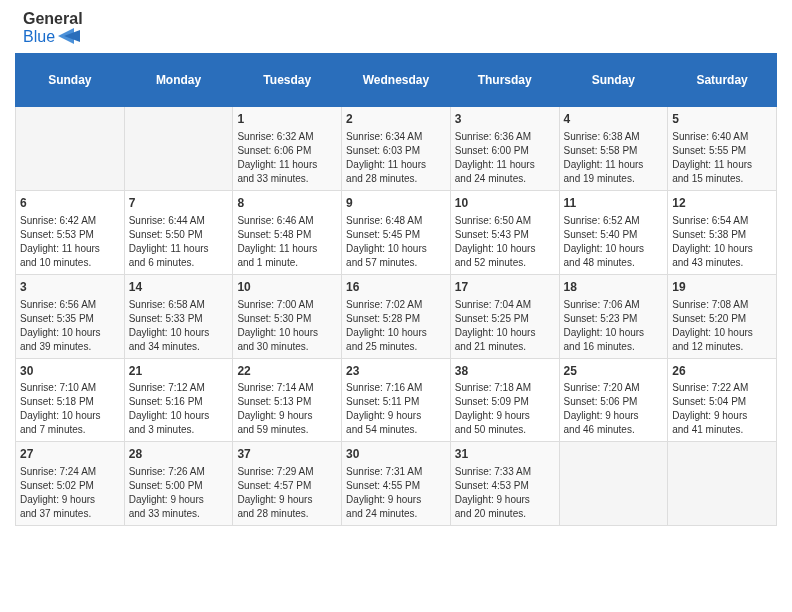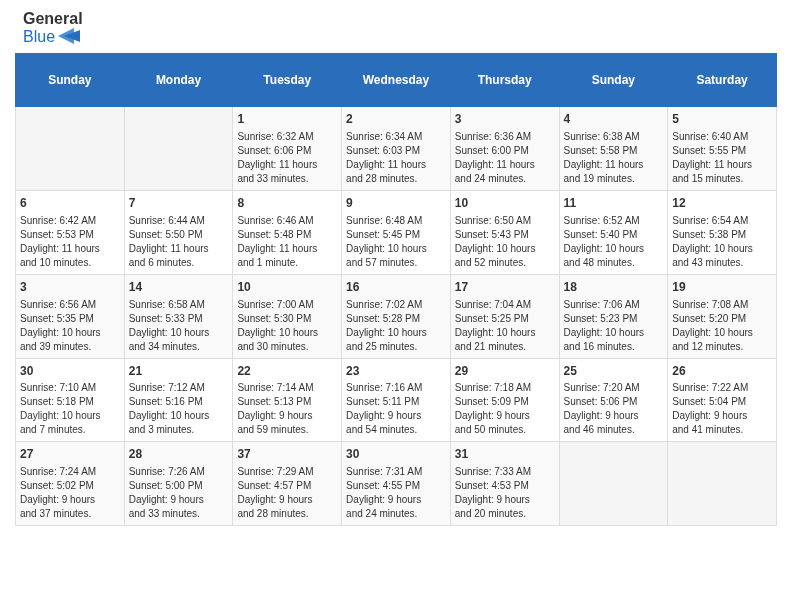"29" span.day-num { text: 29 -> 38 }
